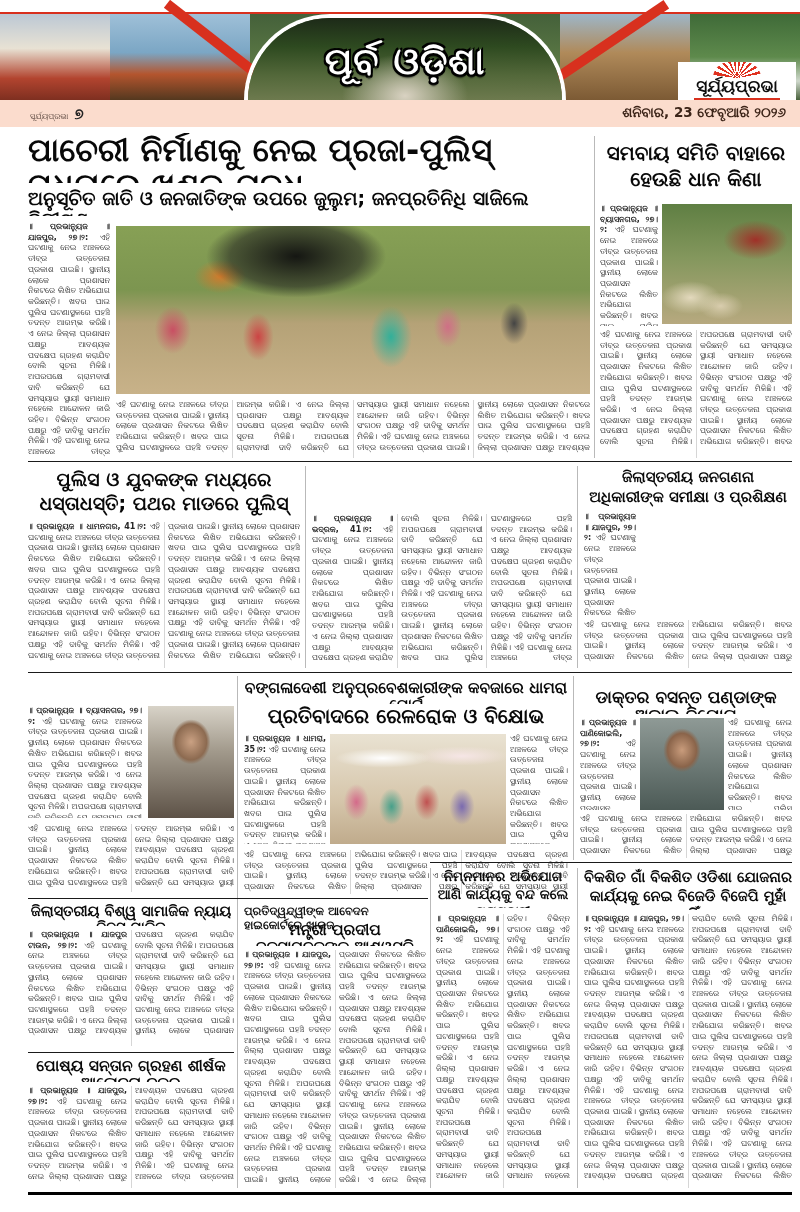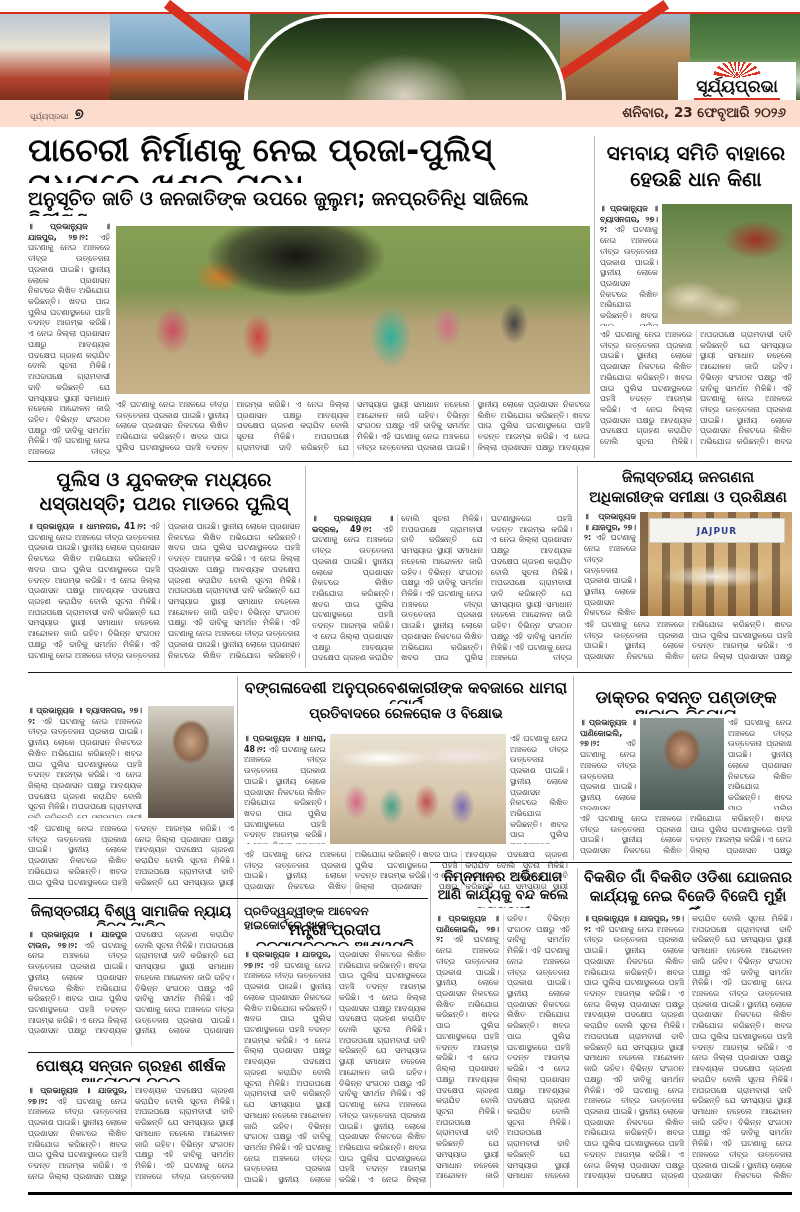"ପୂର୍ବ ଓଡ଼ିଶା" div.abs { html: none -> <div>ପୂର୍ବ ଓଡ଼ିଶା</div> }
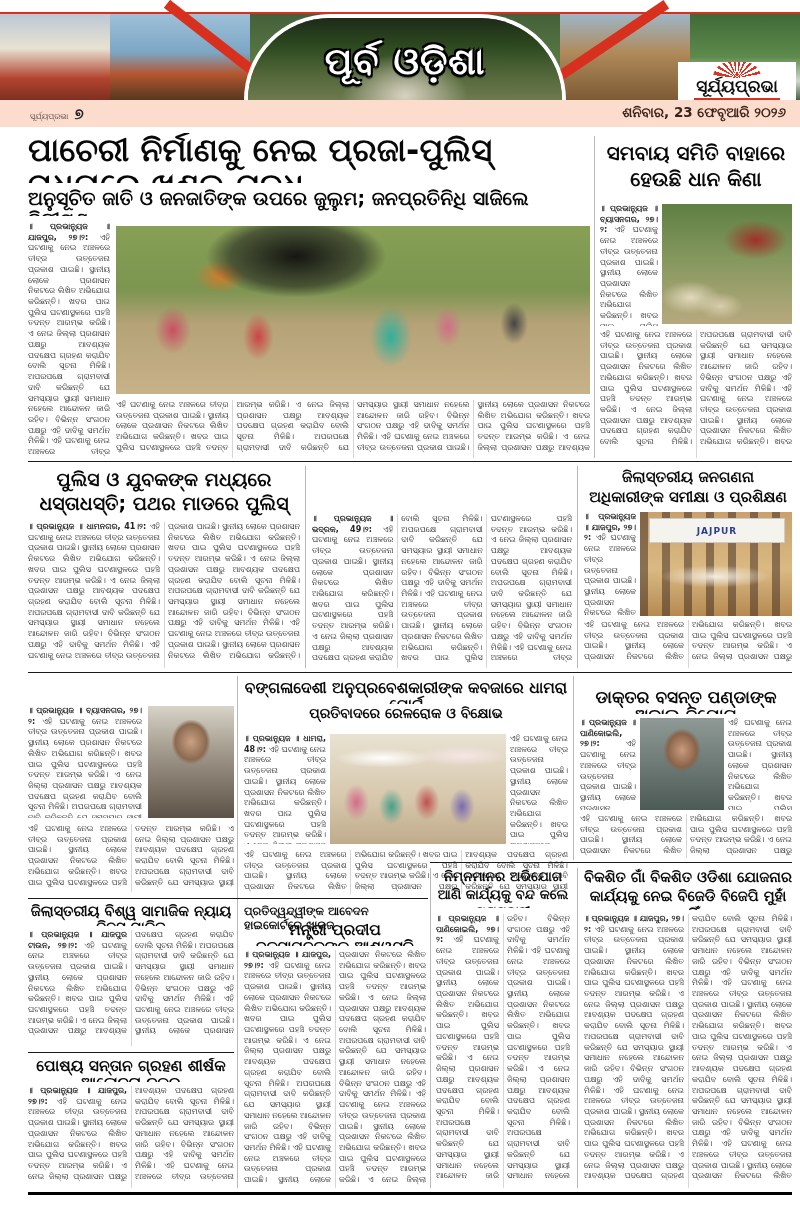"॥ ପ୍ରଭାନ୍ୟୁଜ ॥ ଭଦ୍ରକ, 49।୨:" span.by { text: 49 -> 41 }
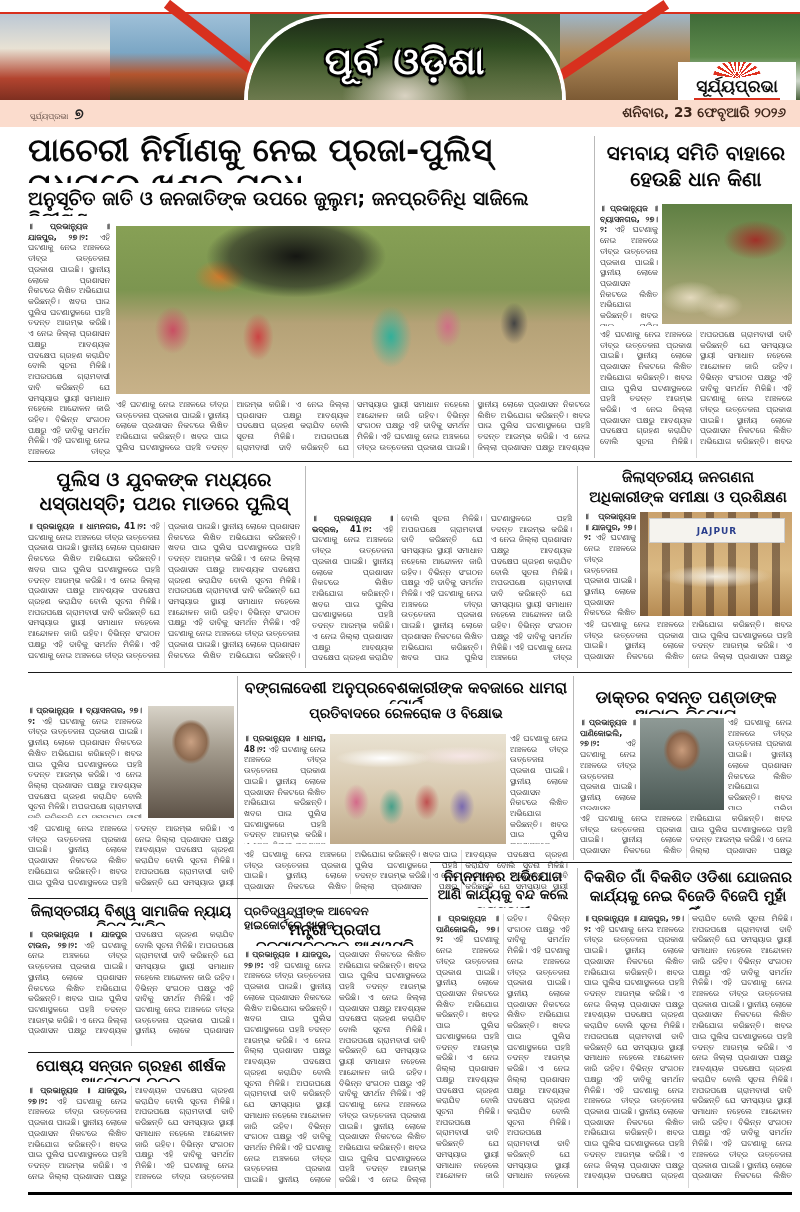"JAJPUR" div.abs { html: <div> <div> <span>JAJPUR</span> </div> </div> -> none }
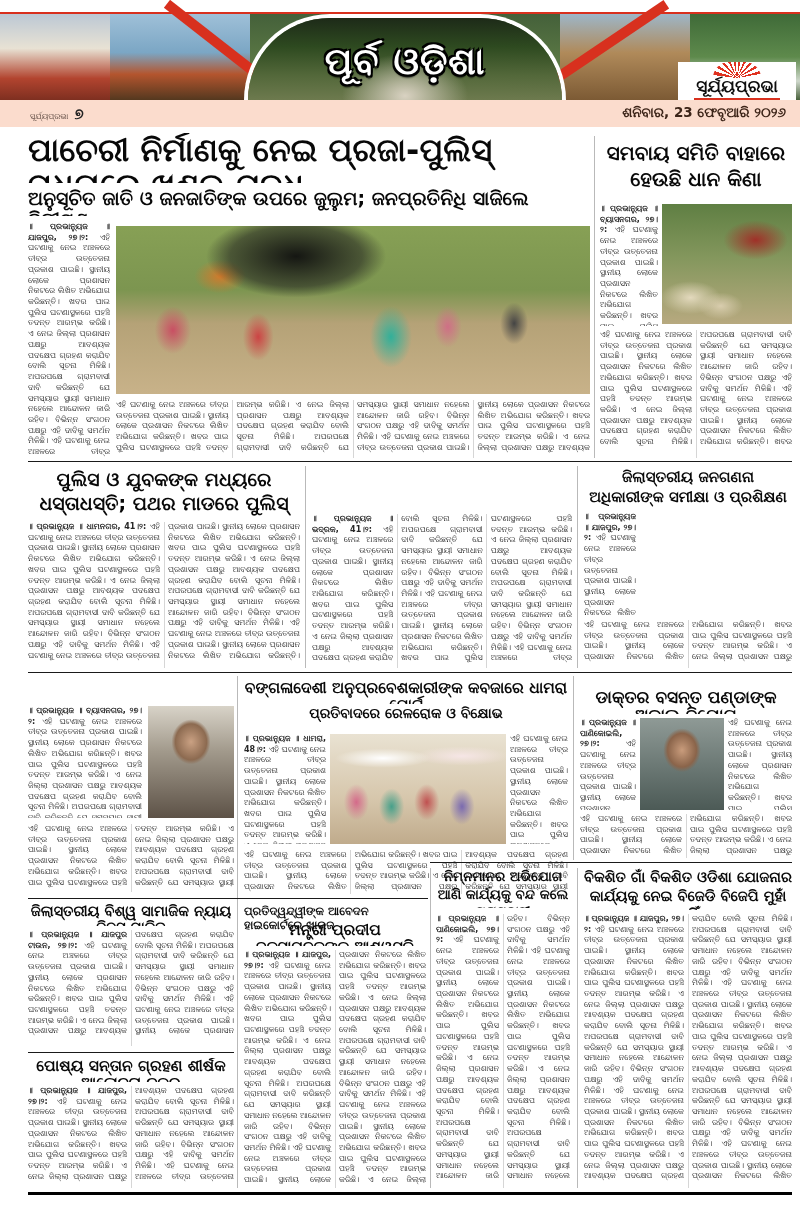"ପ୍ରତିବାଦରେ ରେଳରୋକ ଓ ବିକ୍ଷୋଭ" div.abs { font-size: 14px -> 20px }
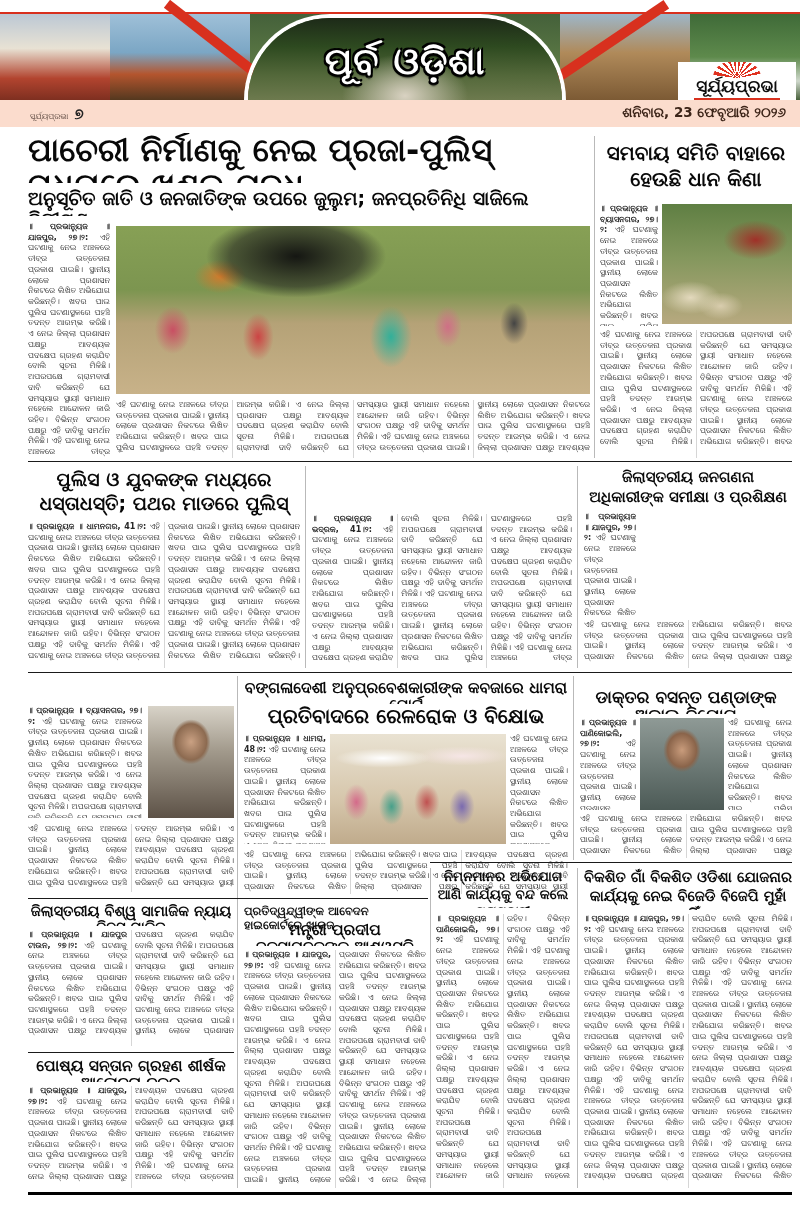"॥ ପ୍ରଭାନ୍ୟୁଜ ॥ ଧାମରା, 48।୨:" span.by { text: 48 -> 35 }
